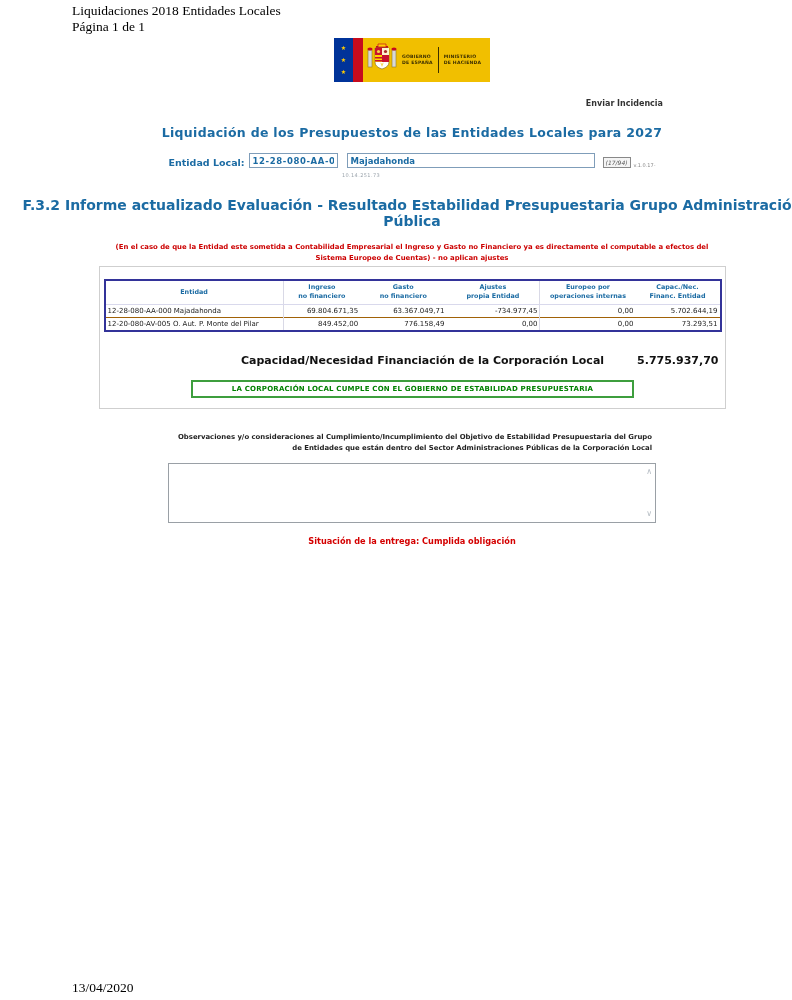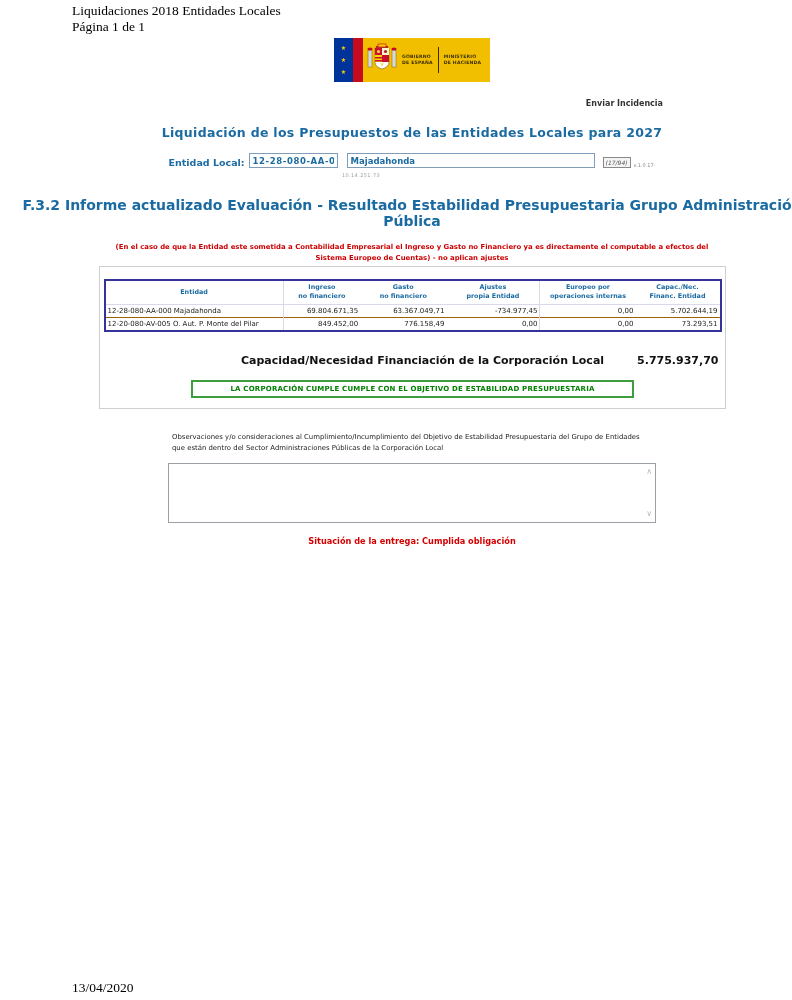"LA CORPORACIÓN CUMPLE CUMPLE CON" div.compliance-box { text: CUMPLE CUMPLE CON EL OBJETIVO -> LOCAL CUMPLE CON EL GOBIERNO }
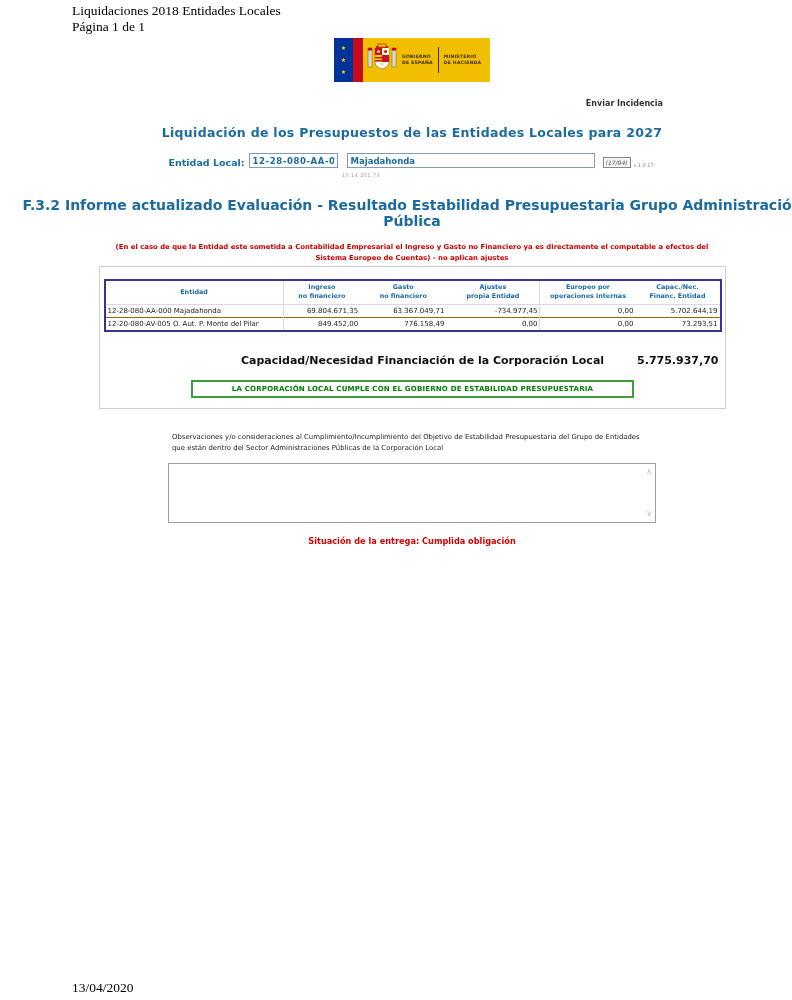"Observaciones y/o consideraciones al" .obs-label { font-weight: none -> bold; text-align: left -> right }
